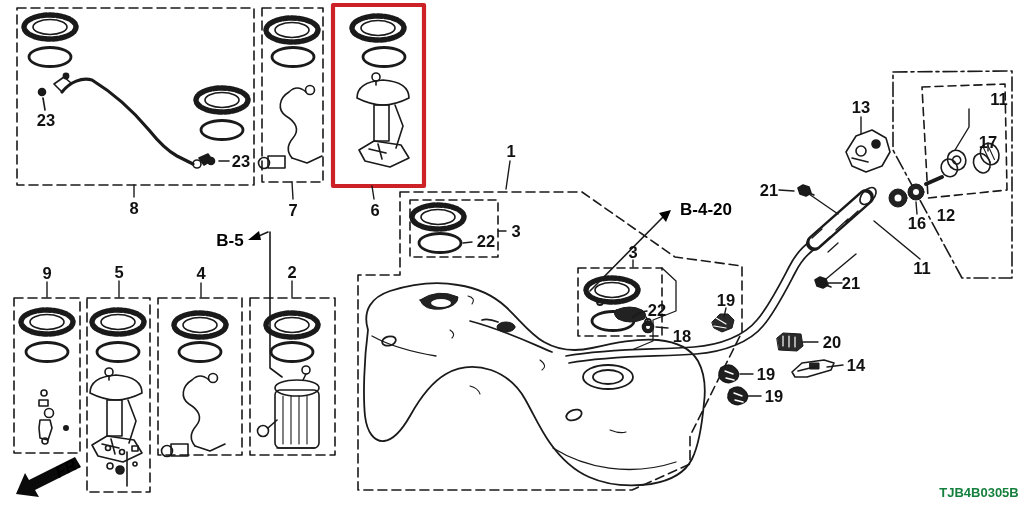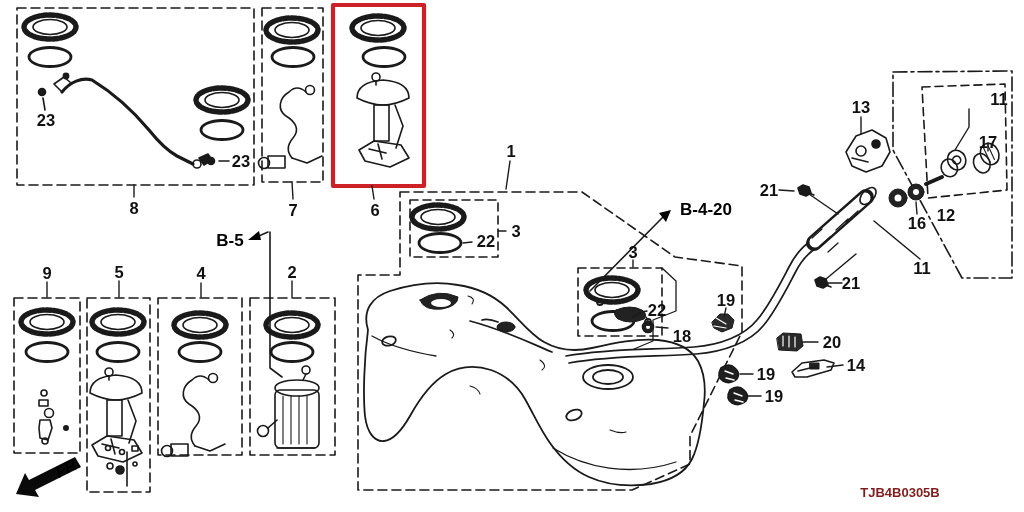"TJB4B0305B" .diagram-code { color: #7f1d1d -> #15803d; left: 900px -> 979px }
